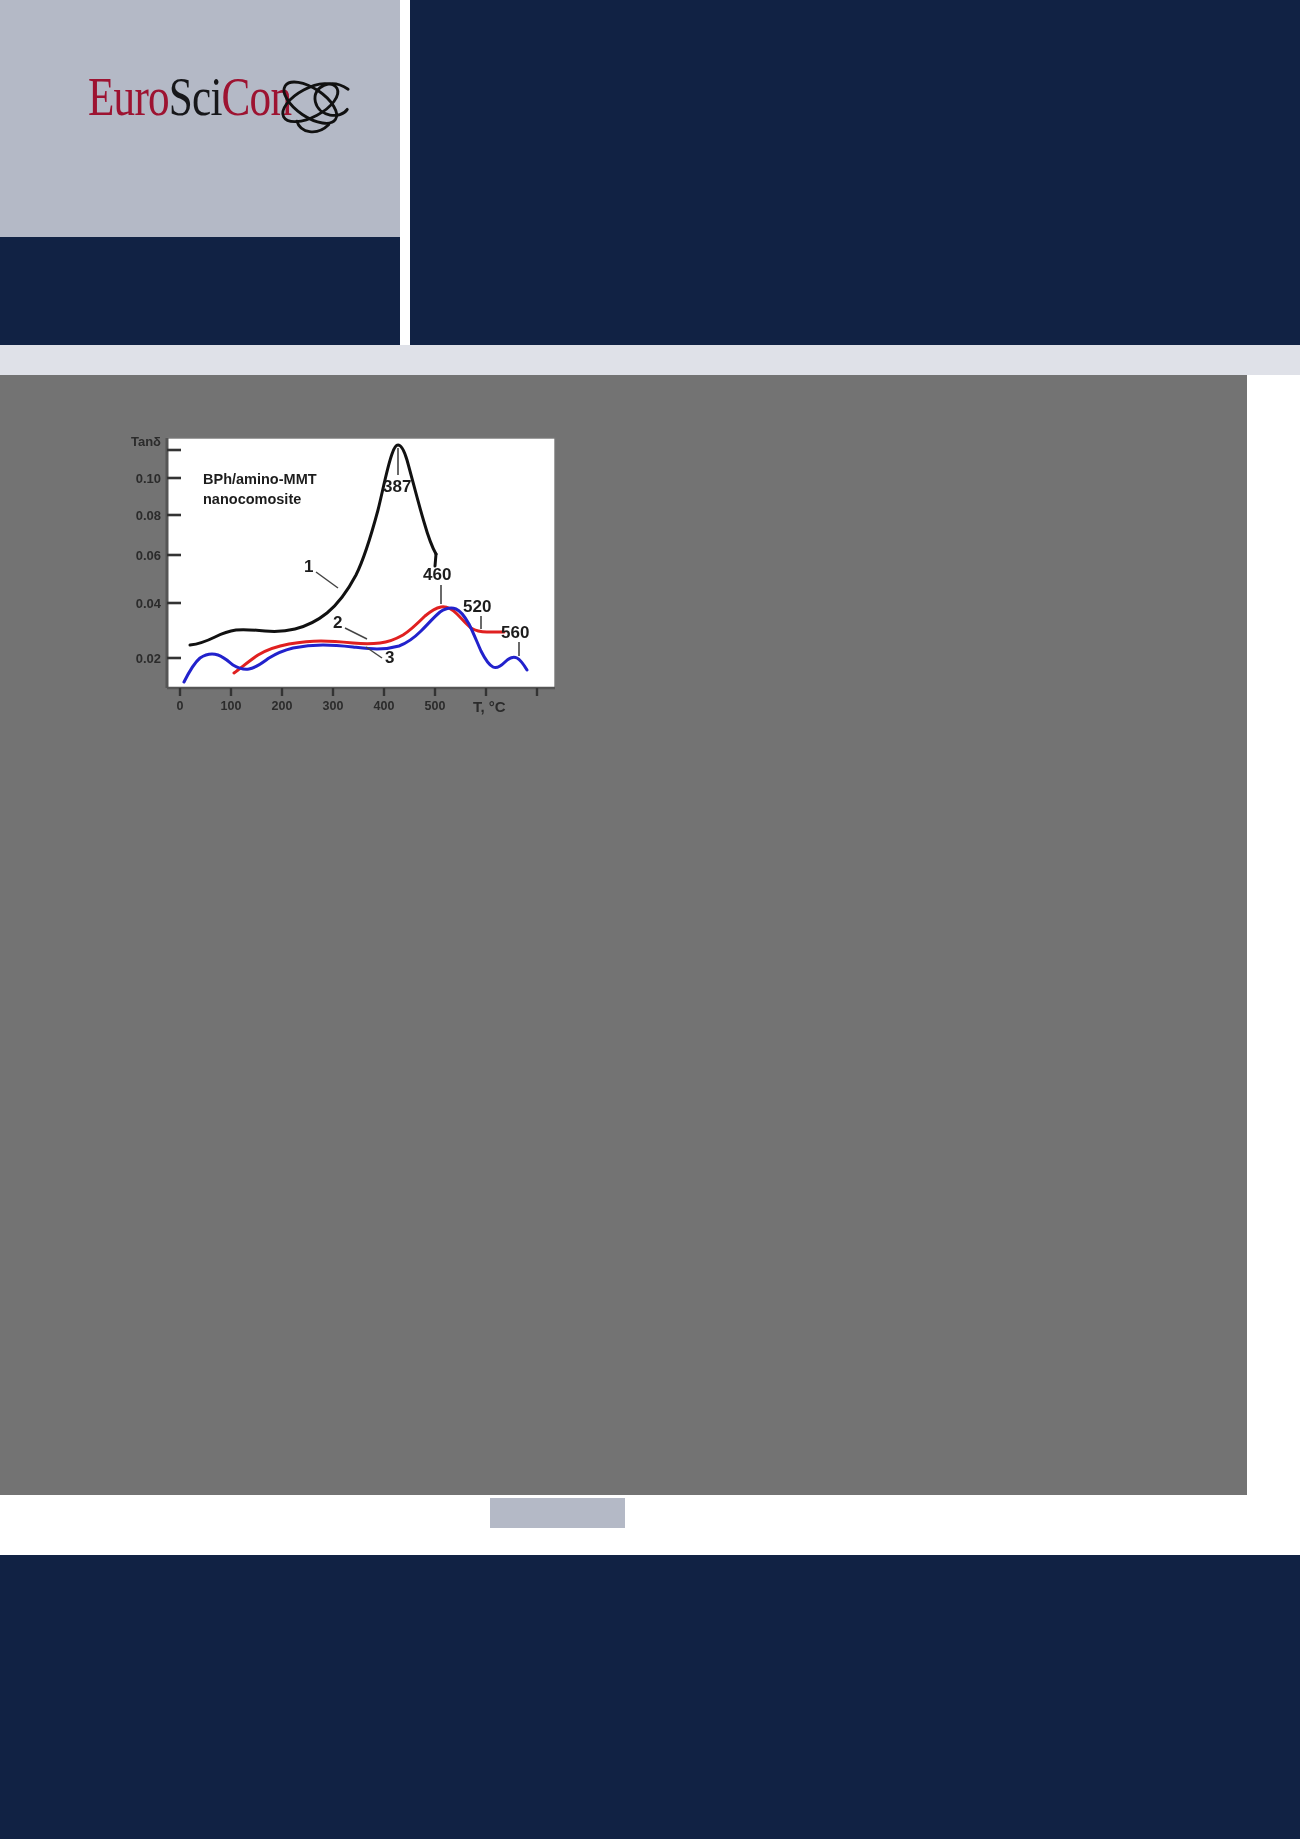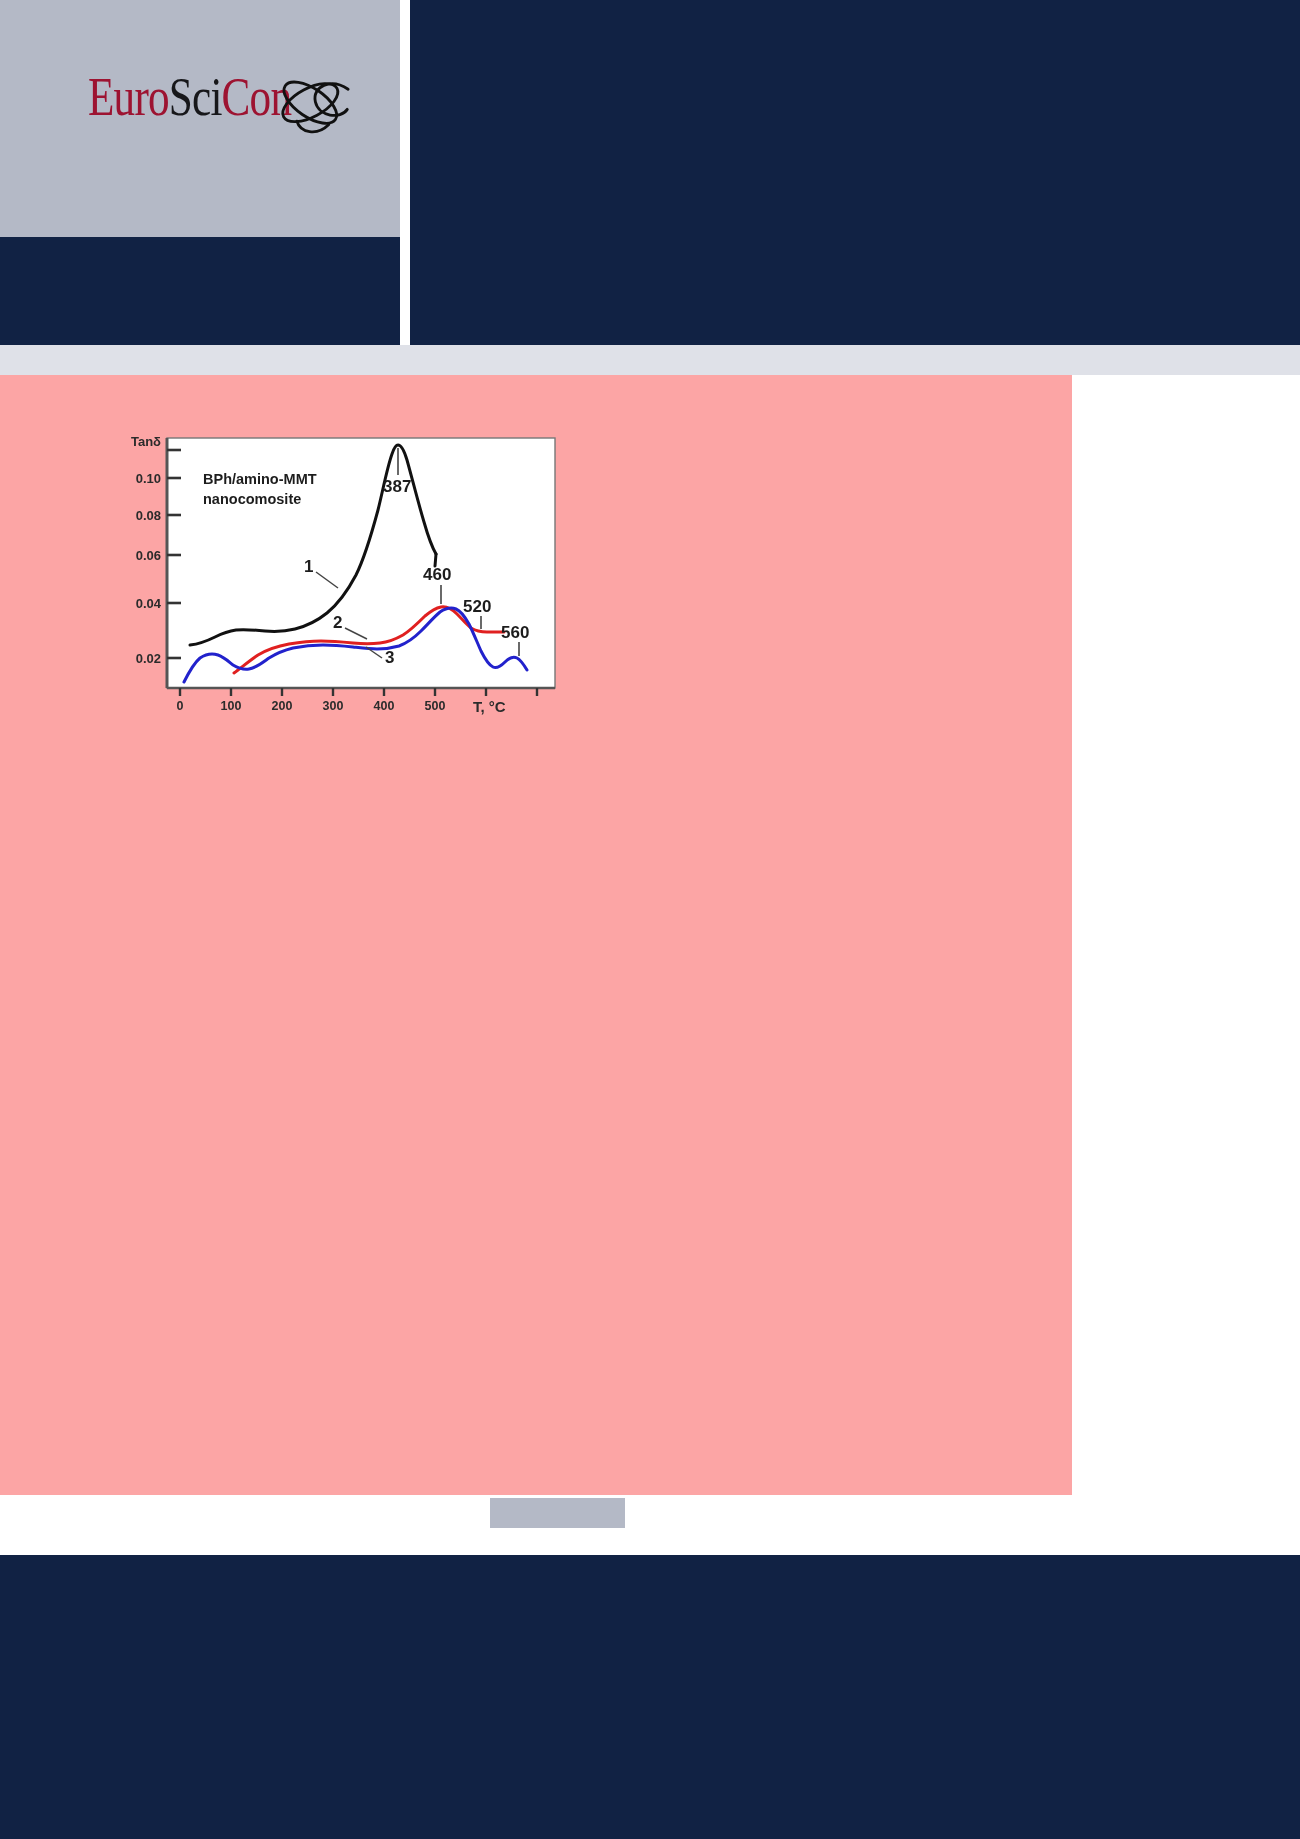"Tanδ" #slide-body { background: #fca5a5 -> #737373; width: 1072px -> 1247px }
